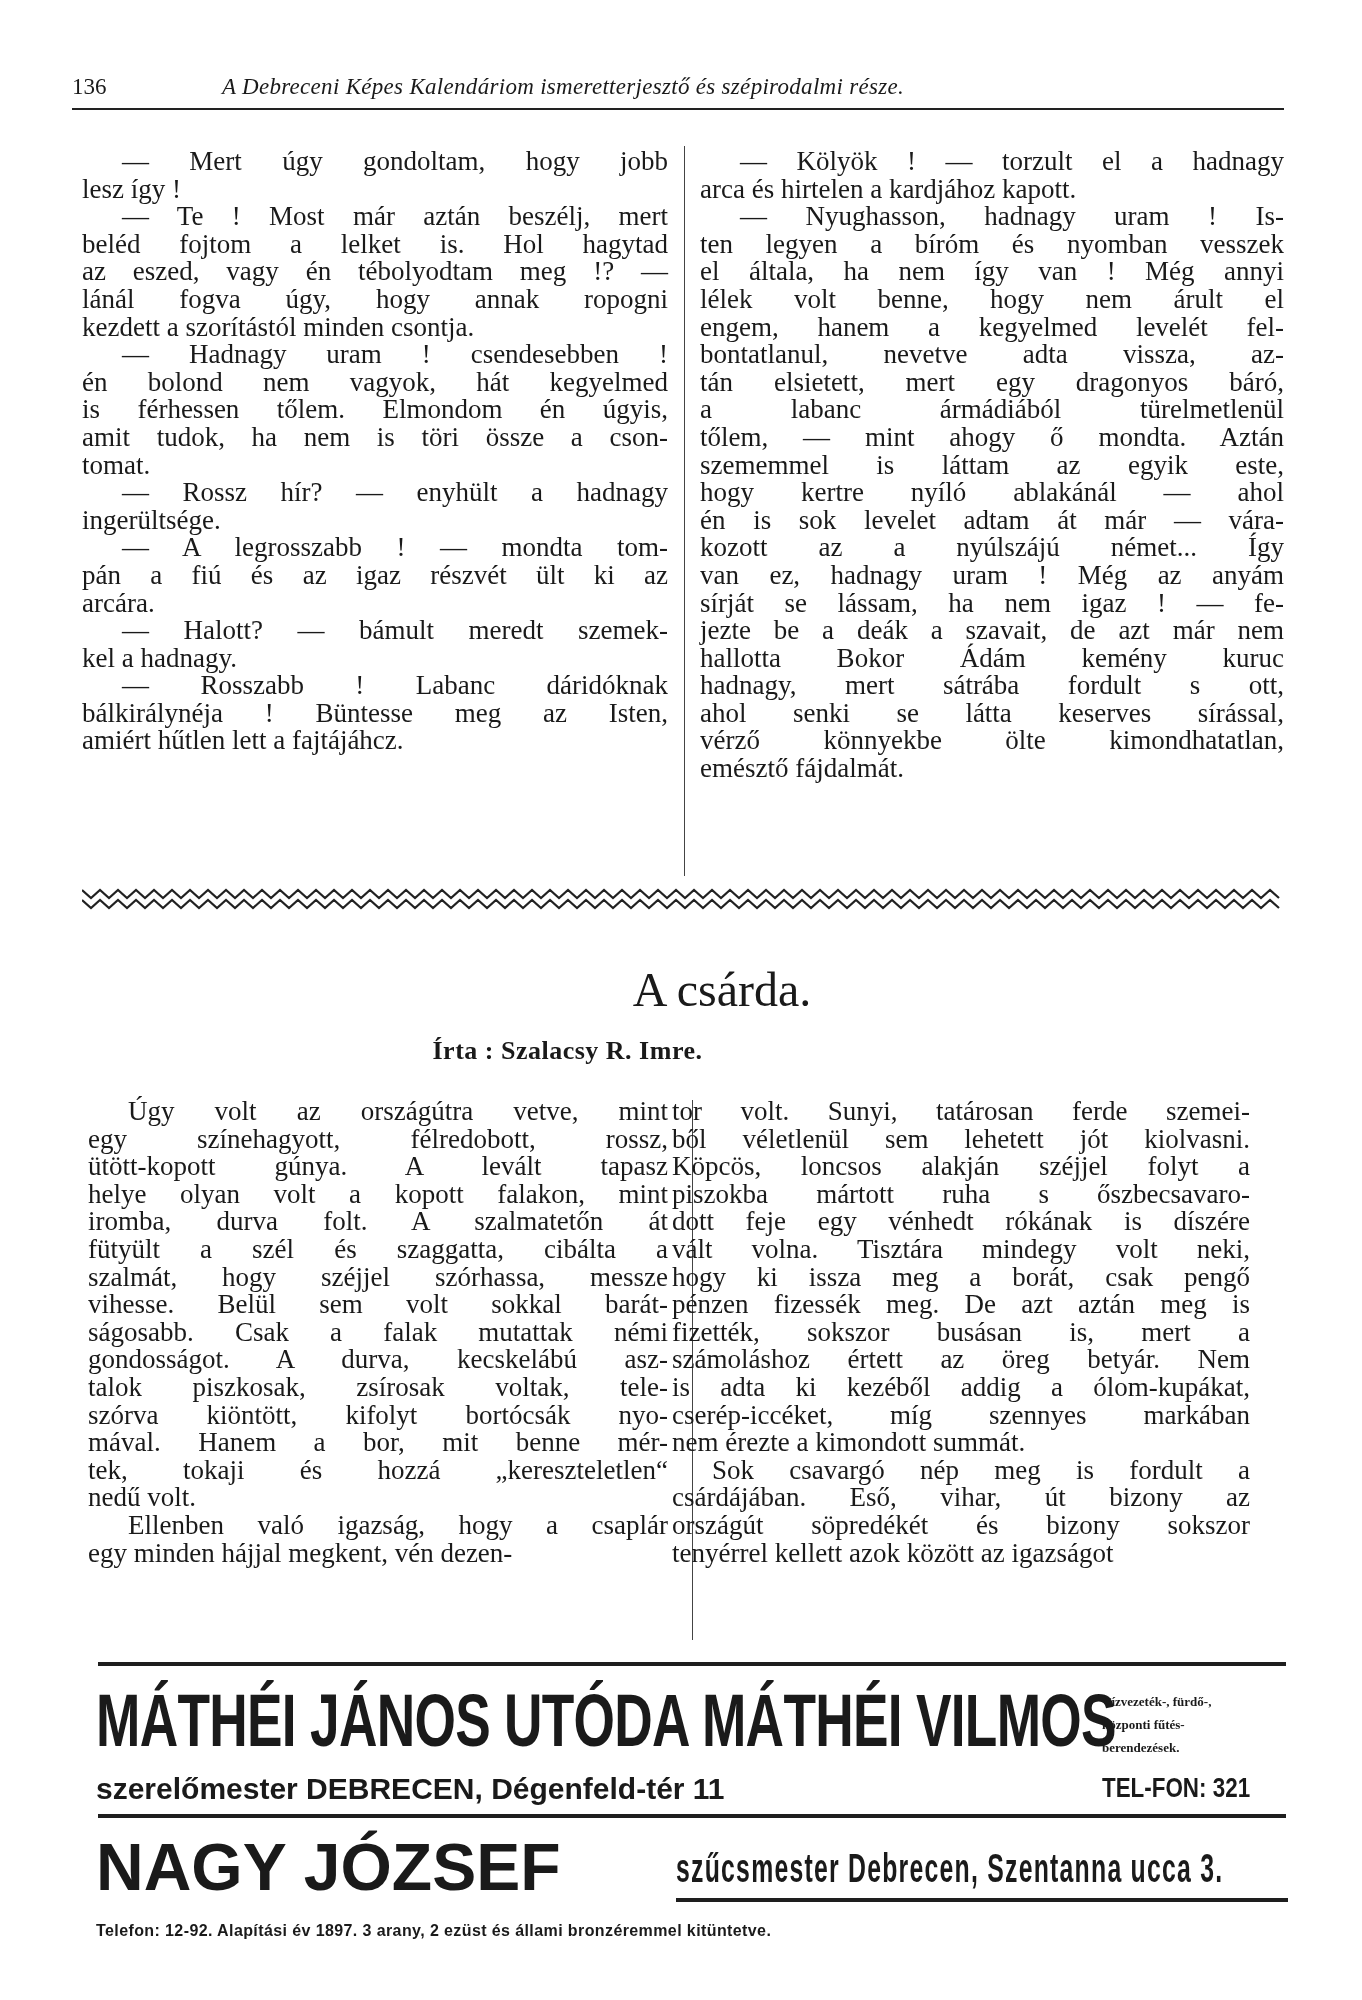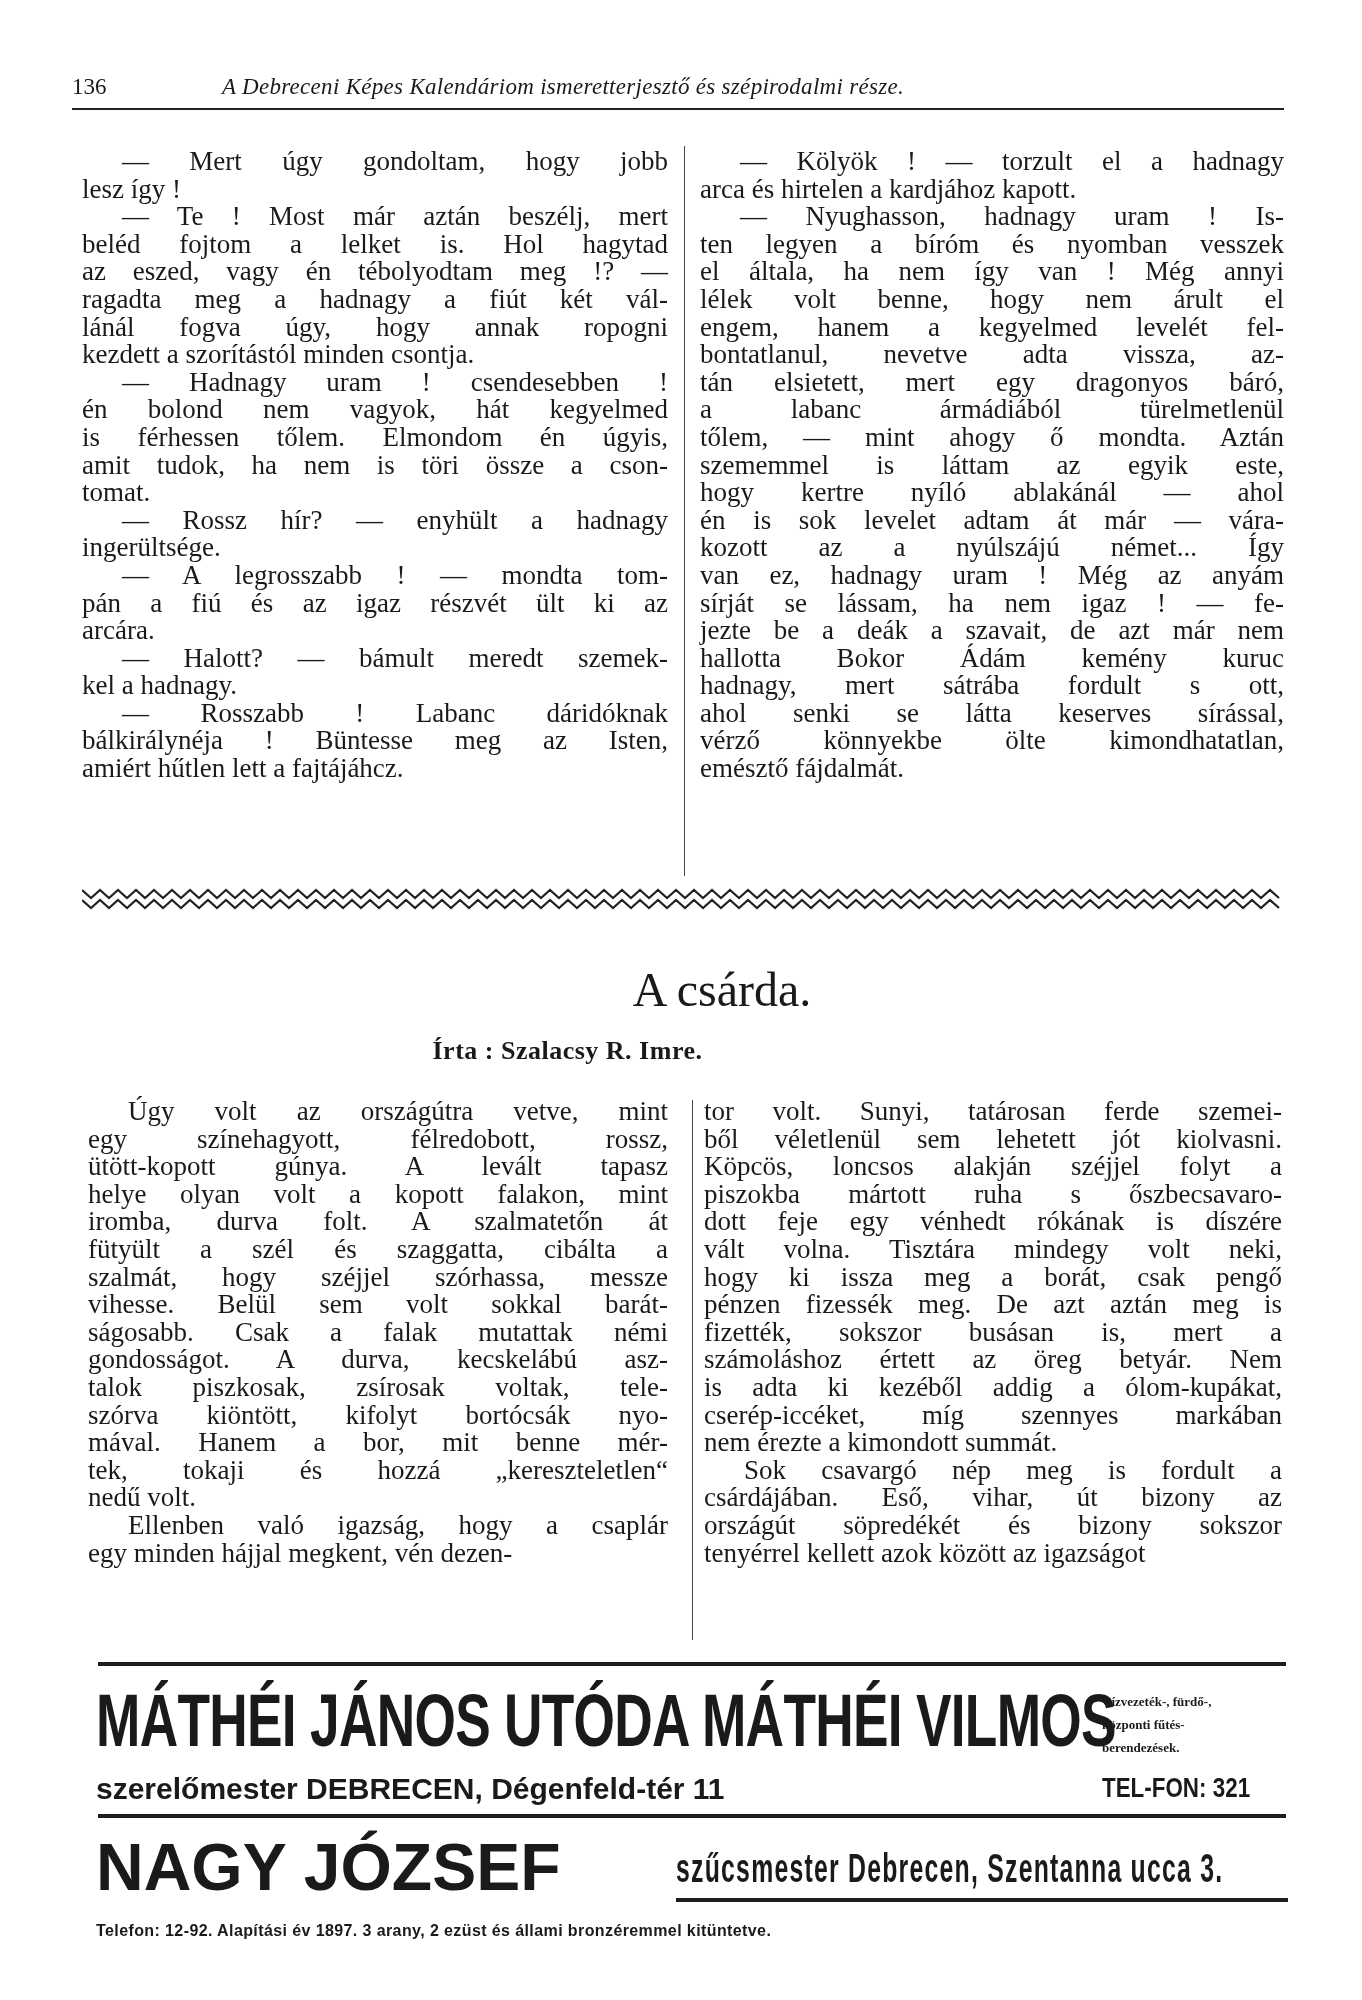"ragadta meg a hadnagy a" span.ln { html: <span>ragadta meg a hadnagy a fiút két vál-</span> -> none }
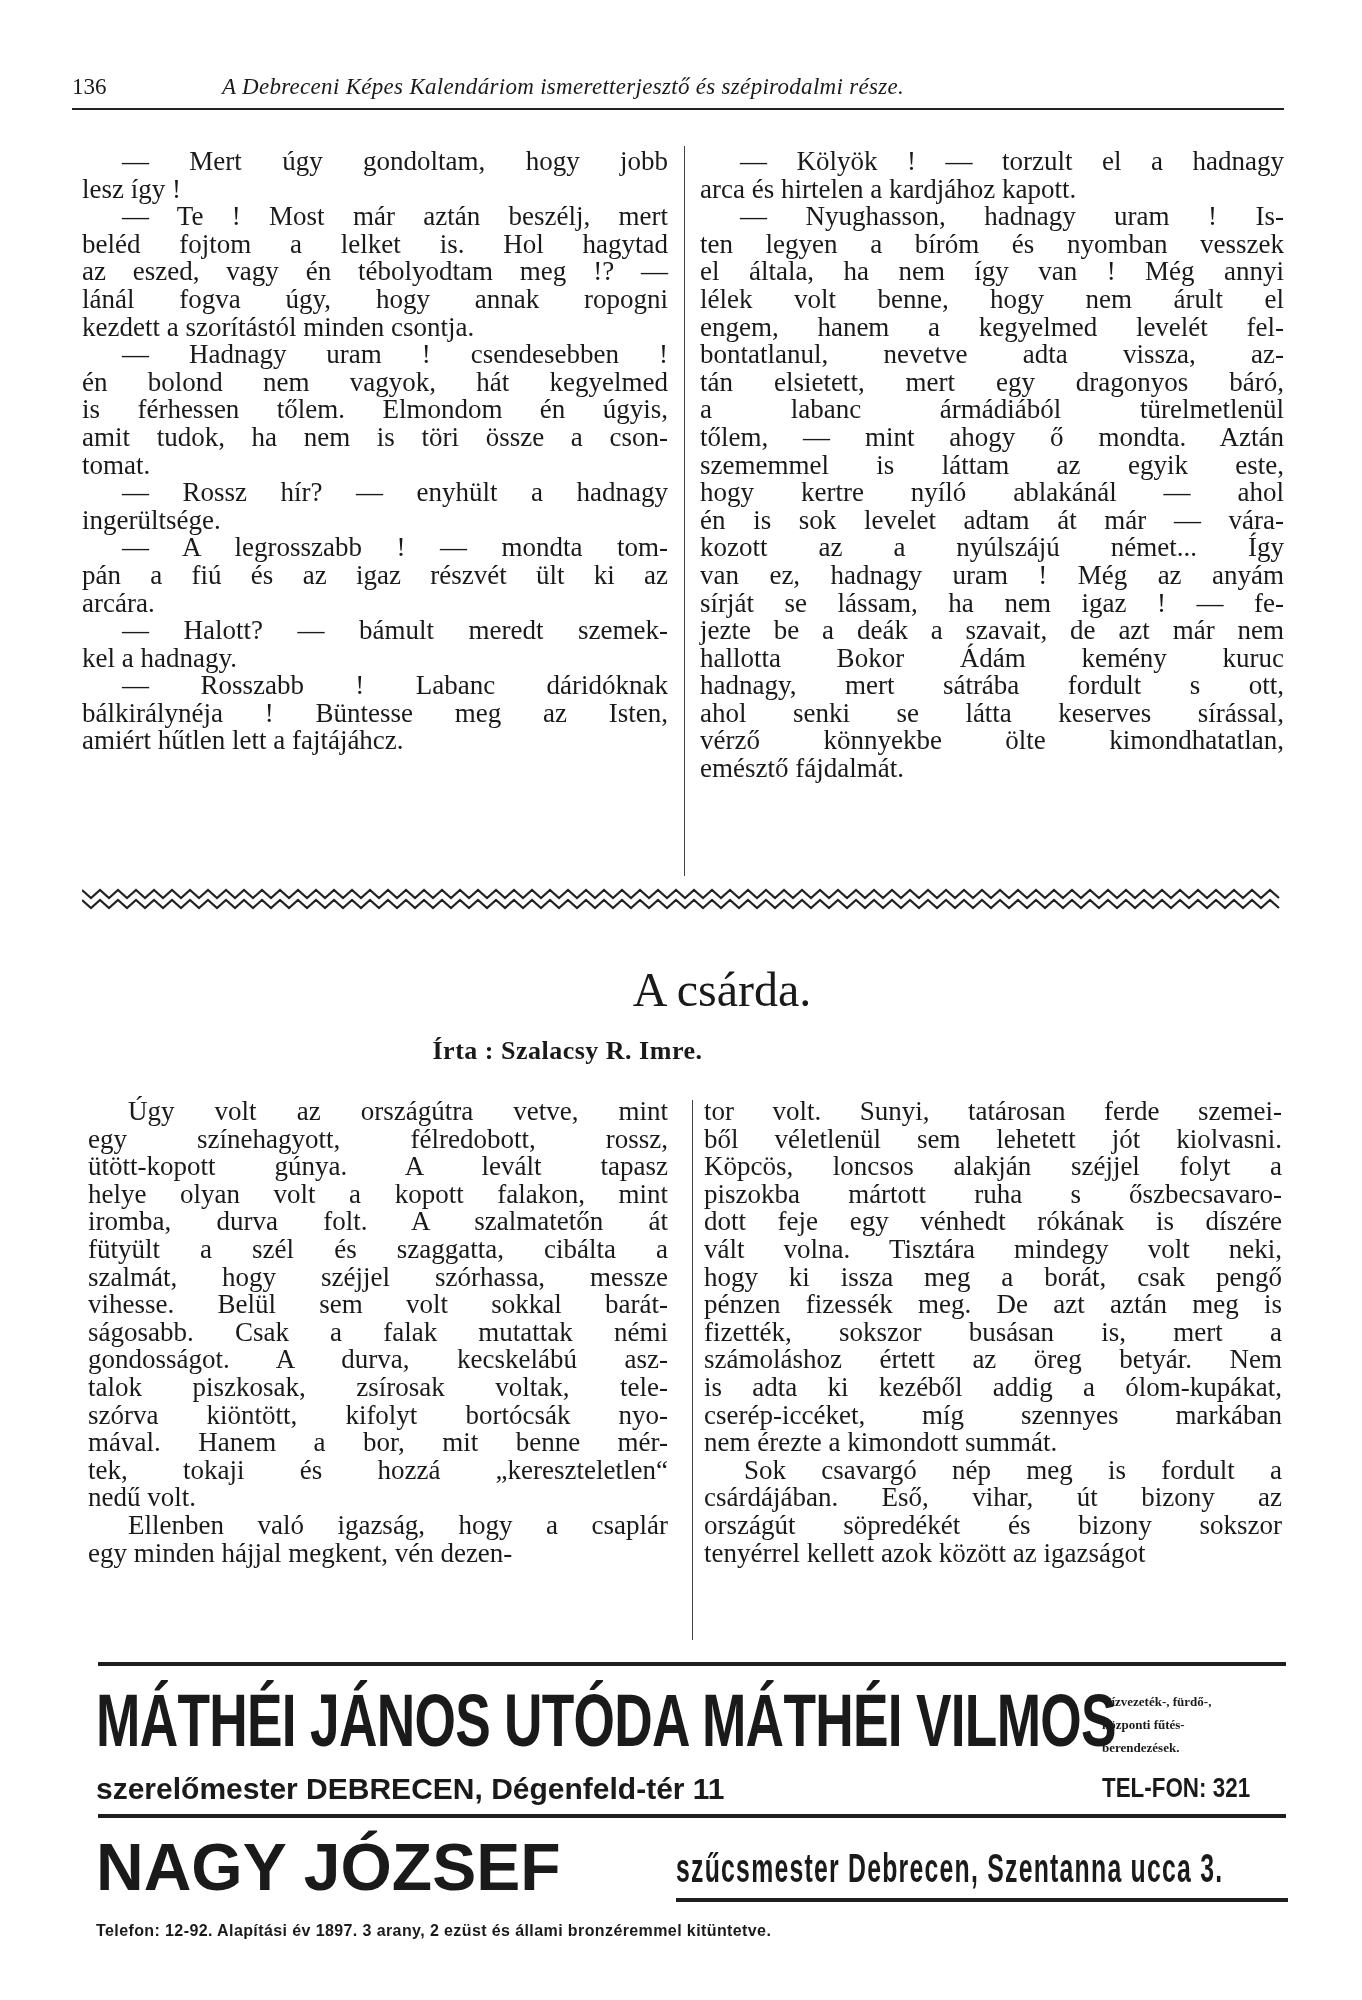"tor volt. Sunyi, tatárosan ferde" div.col { left: 704px -> 672px }
